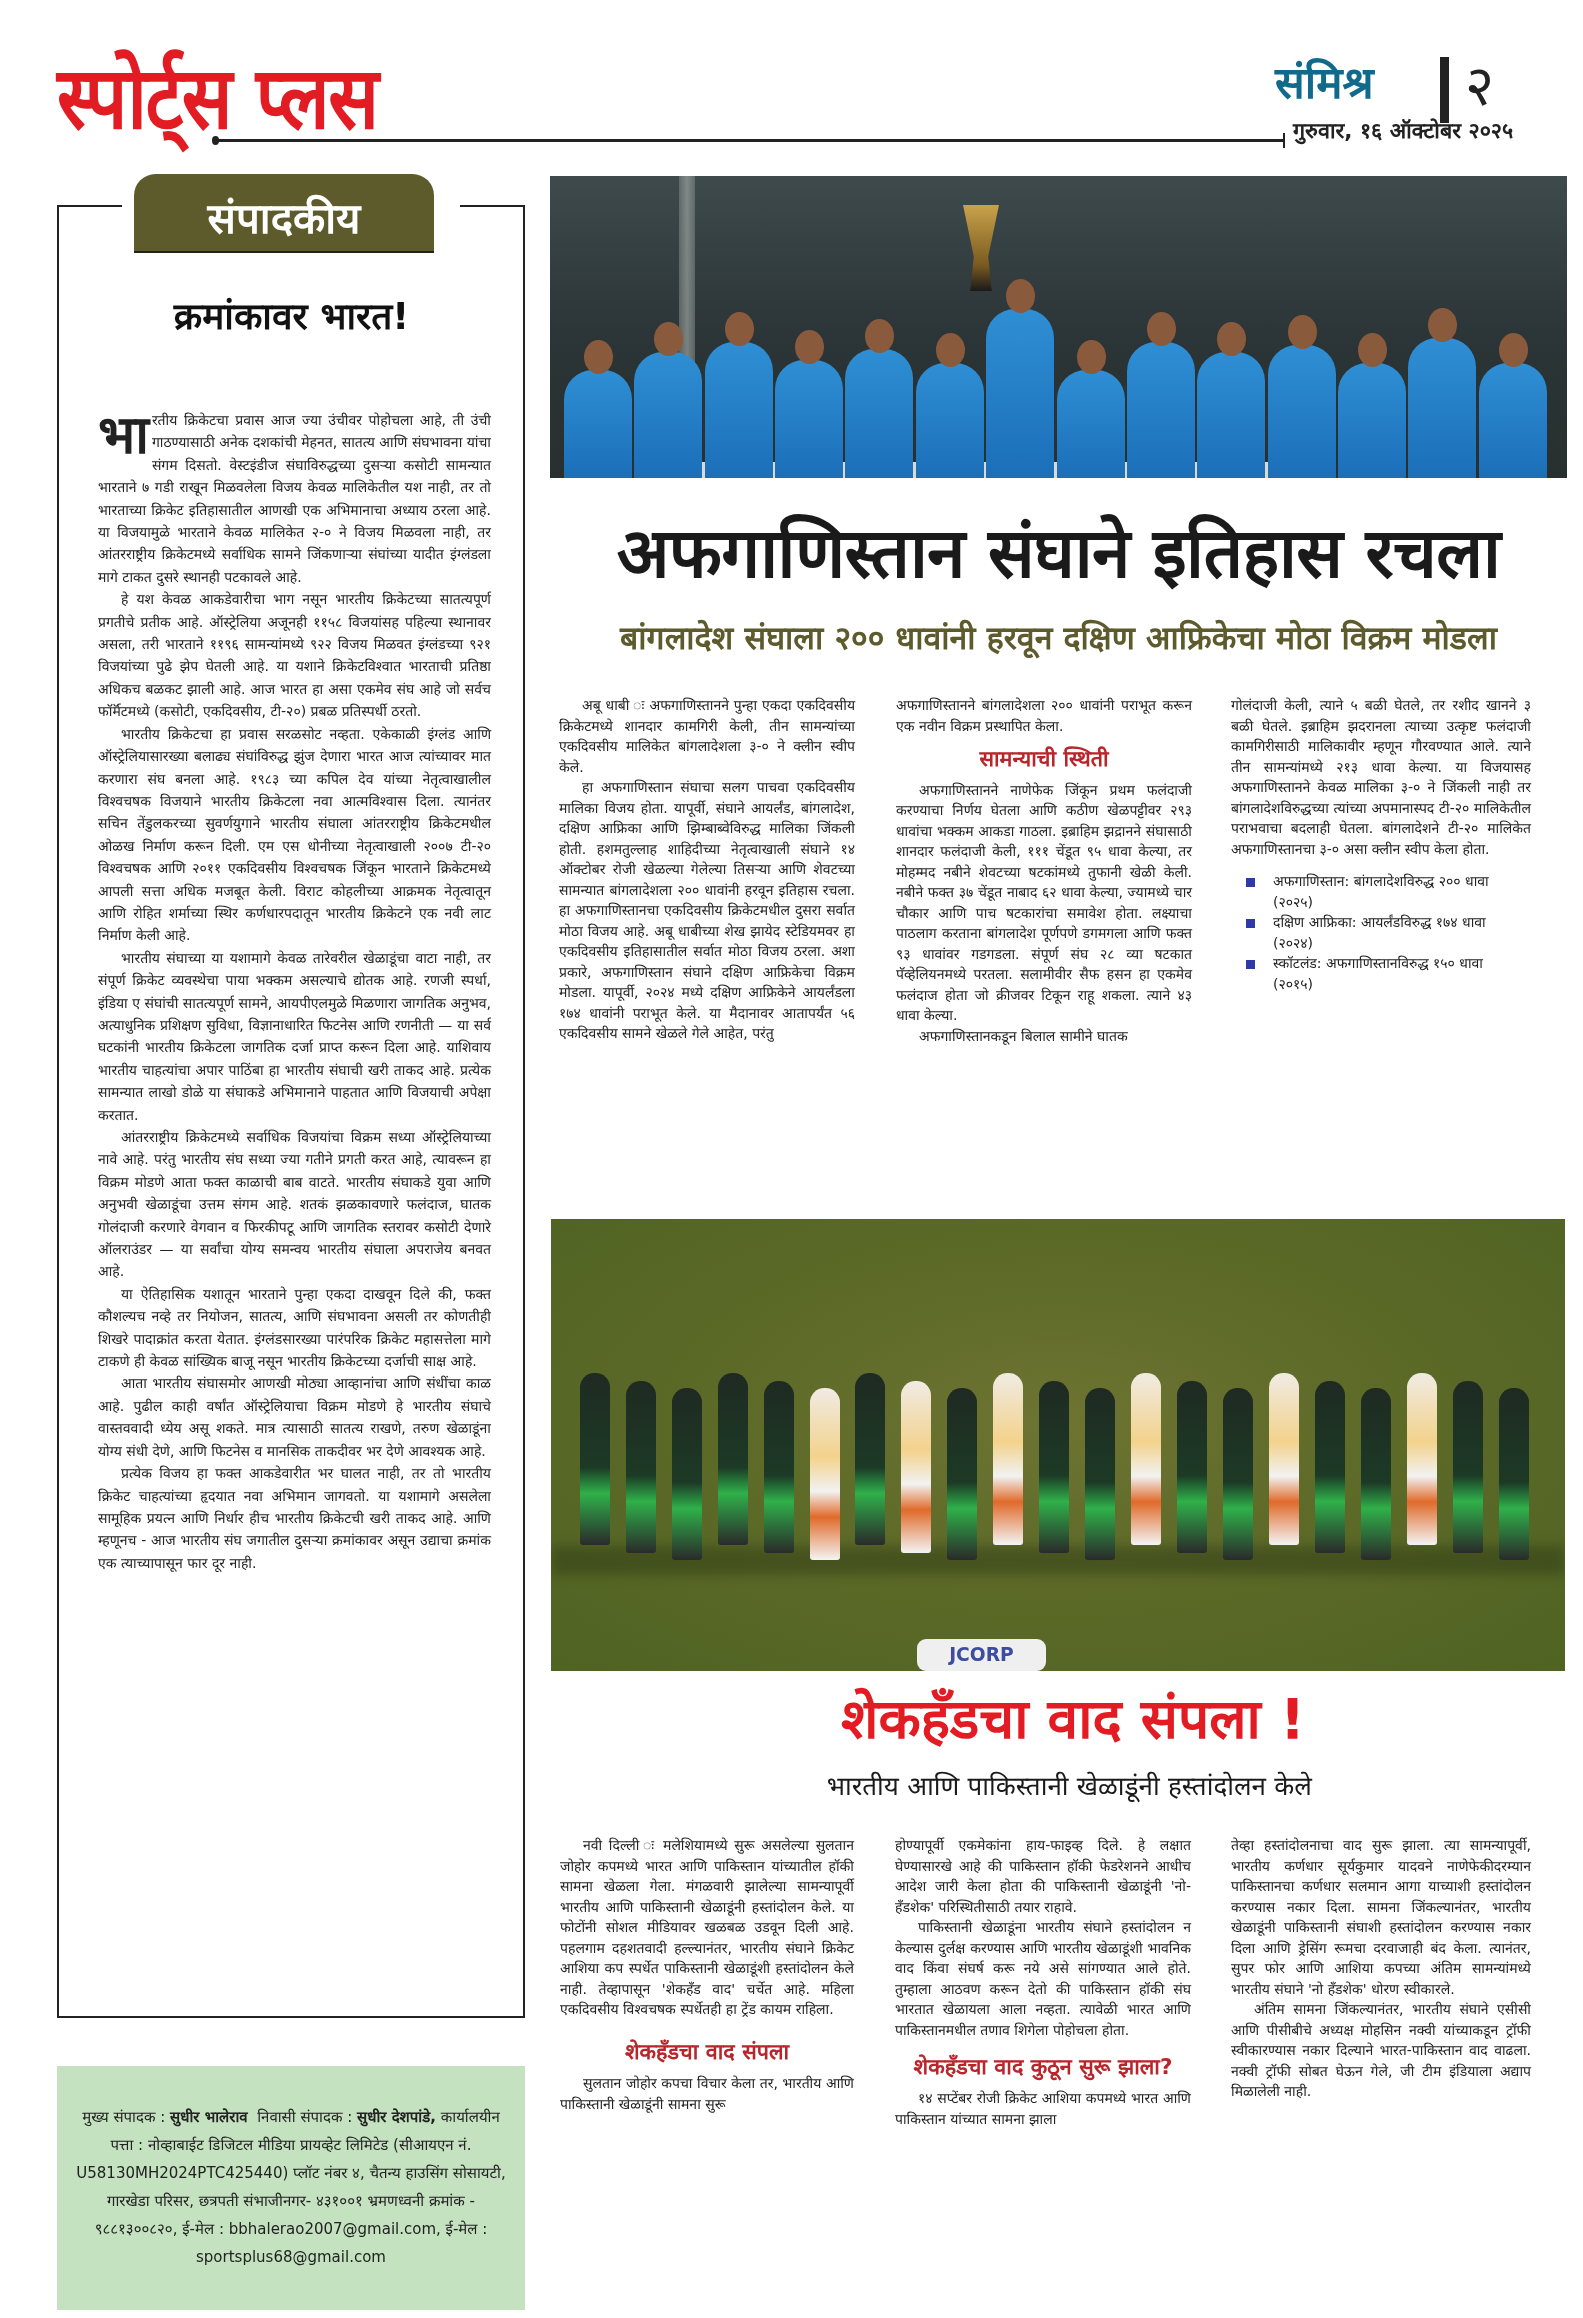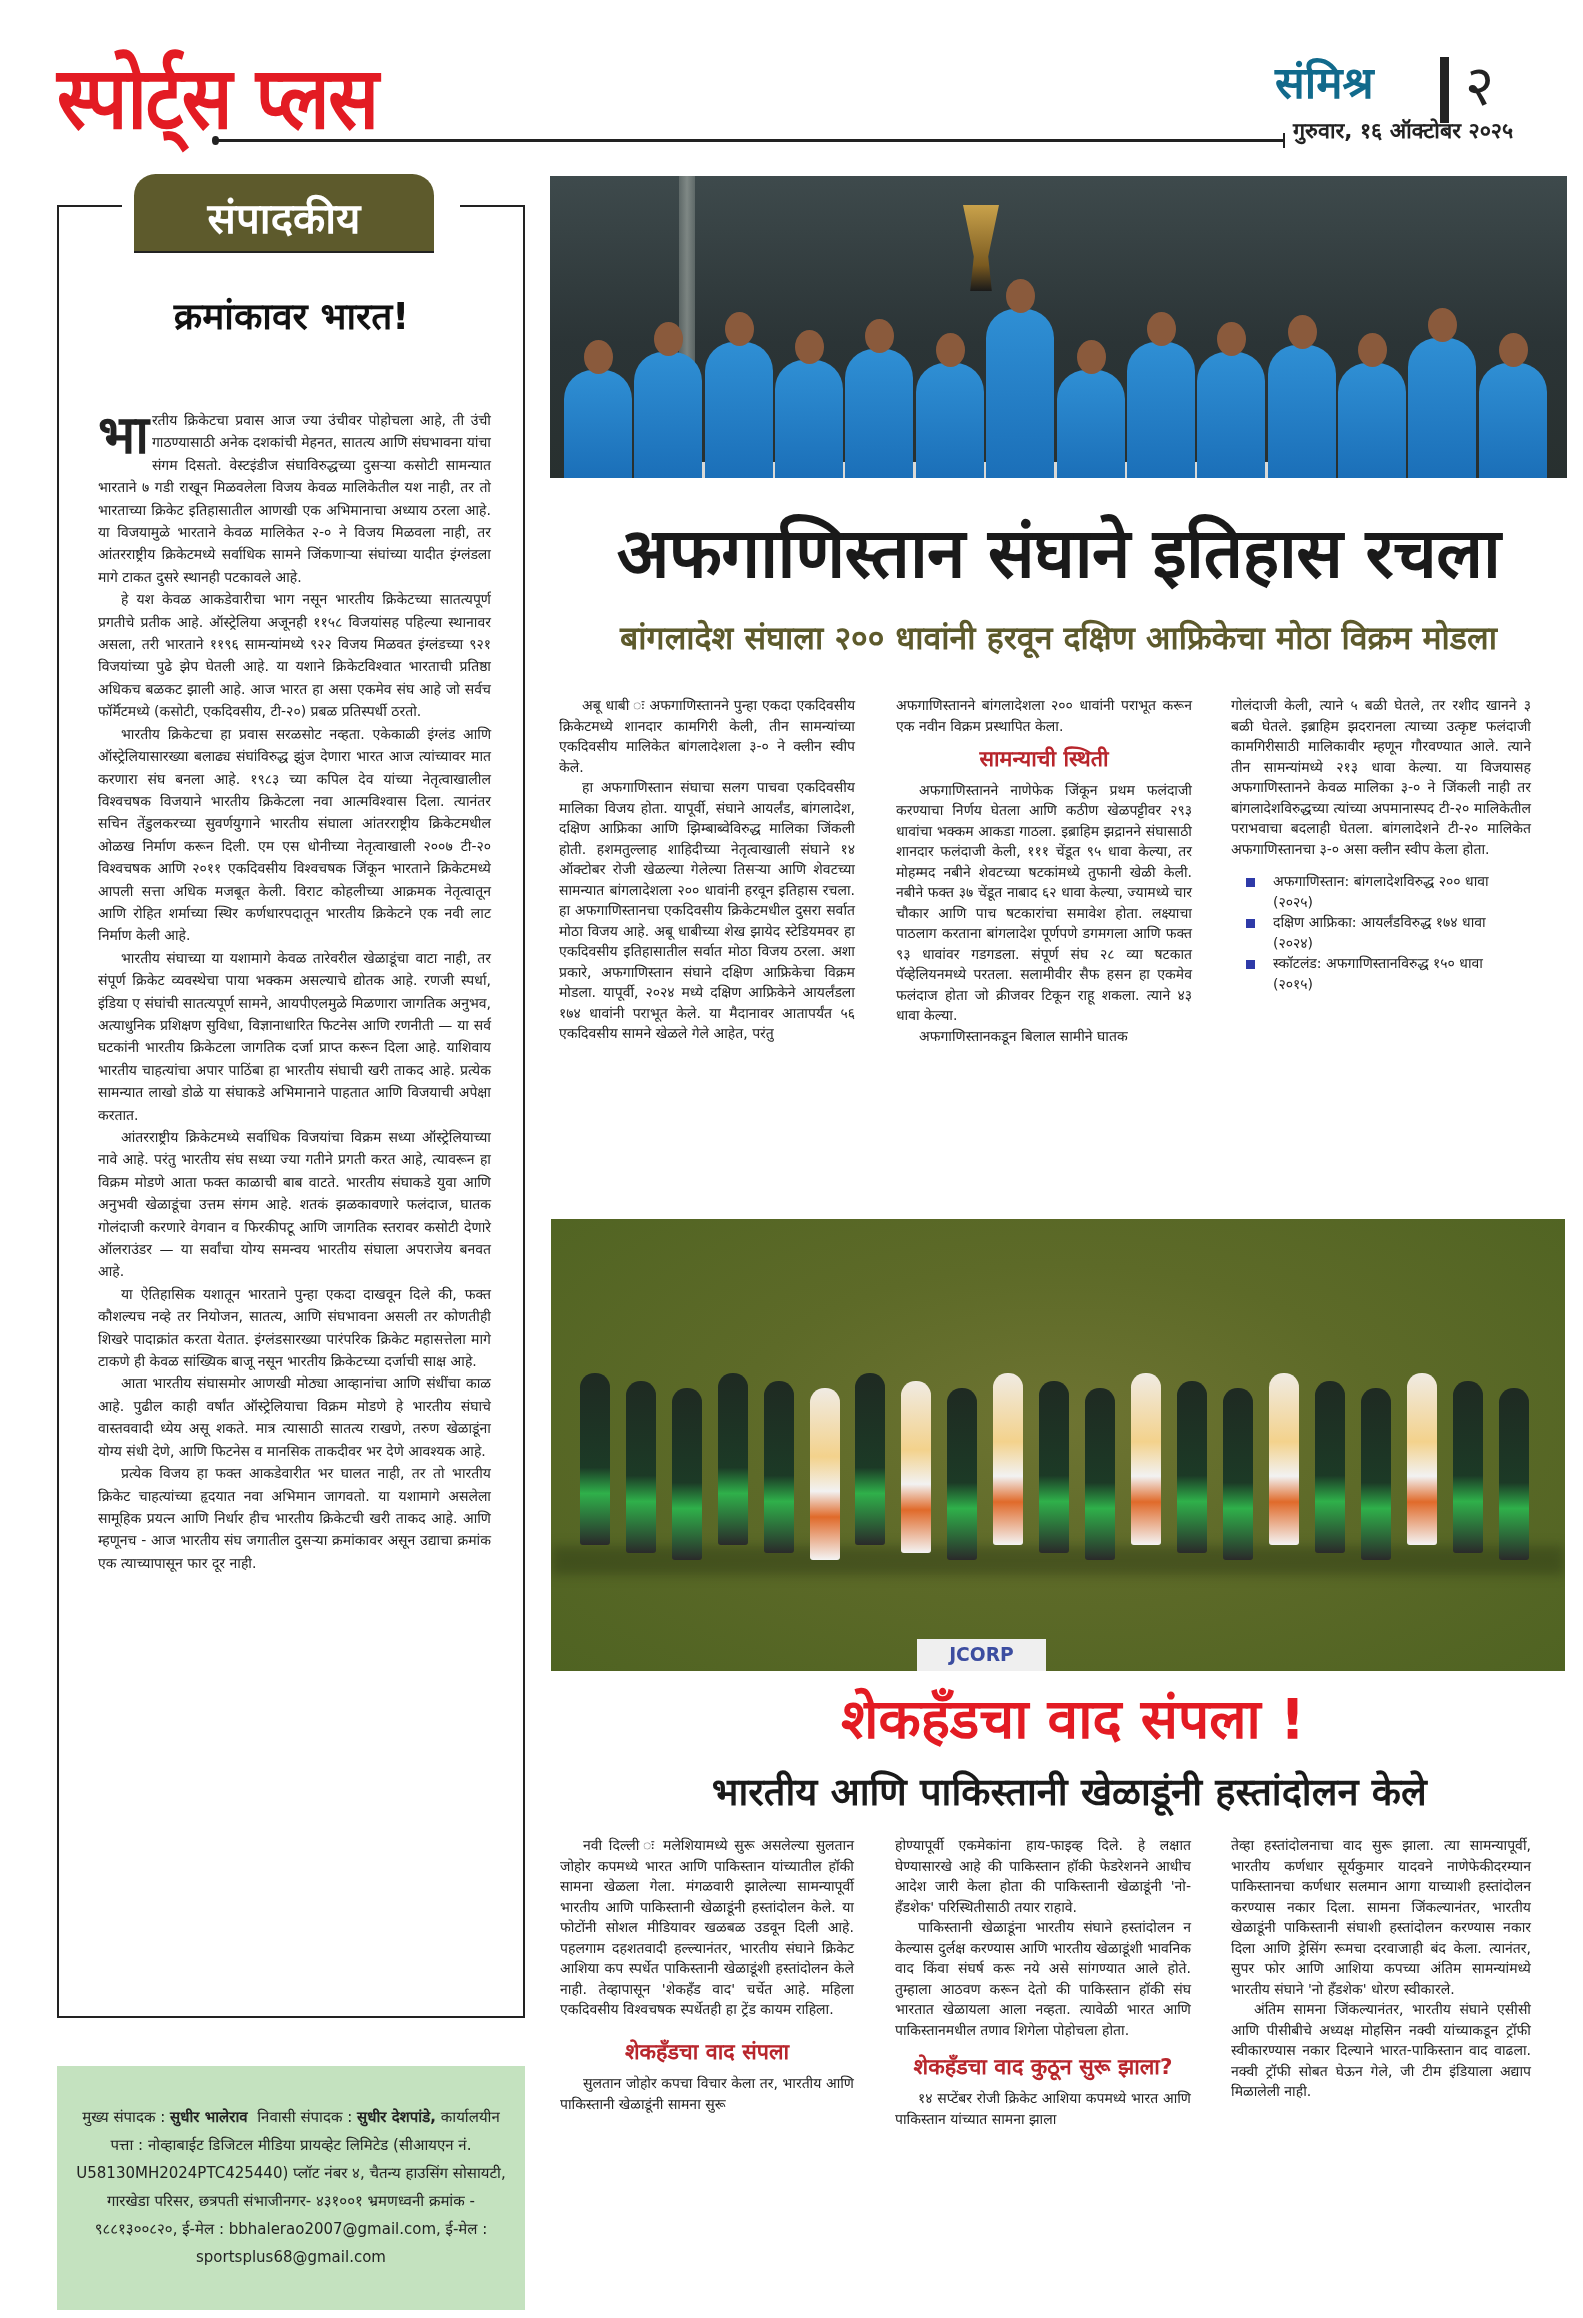"JCORP" .photo-hockey .board { border-radius: none -> 9px }
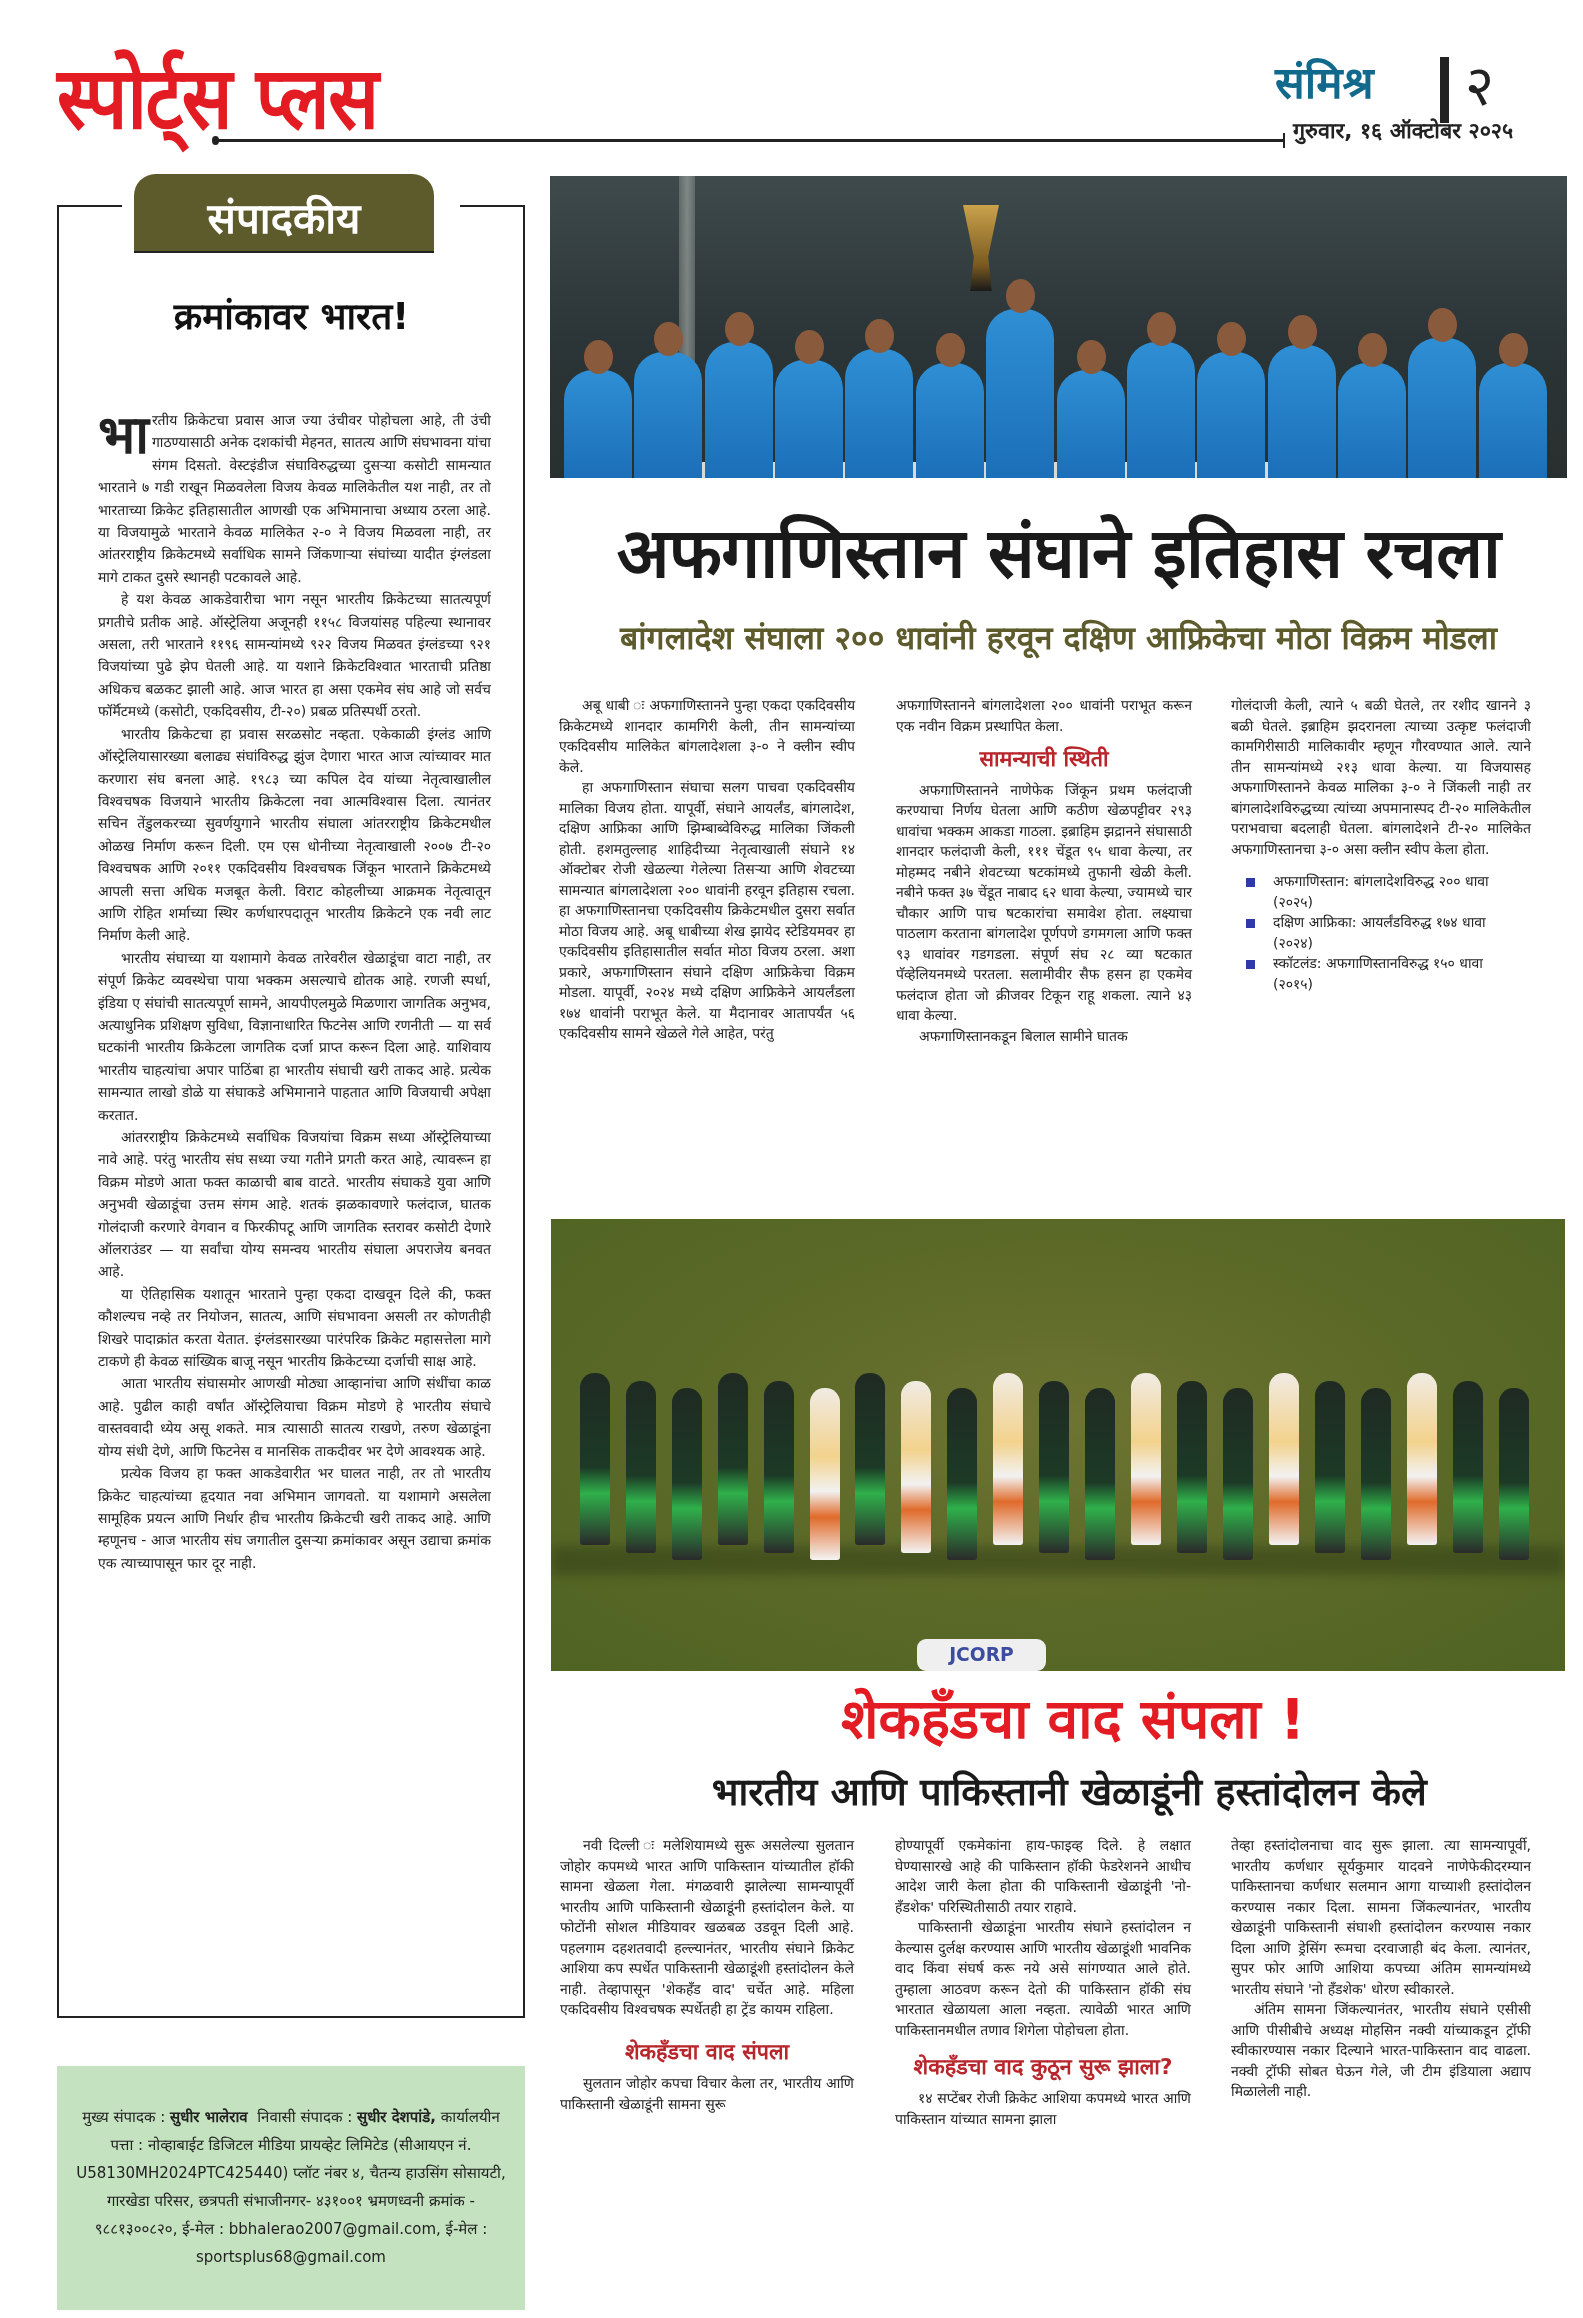"भारतीय आणि पाकिस्तानी खेळाडूंनी" .subheadline-hockey { font-size: 38px -> 26px; font-weight: bold -> normal }
